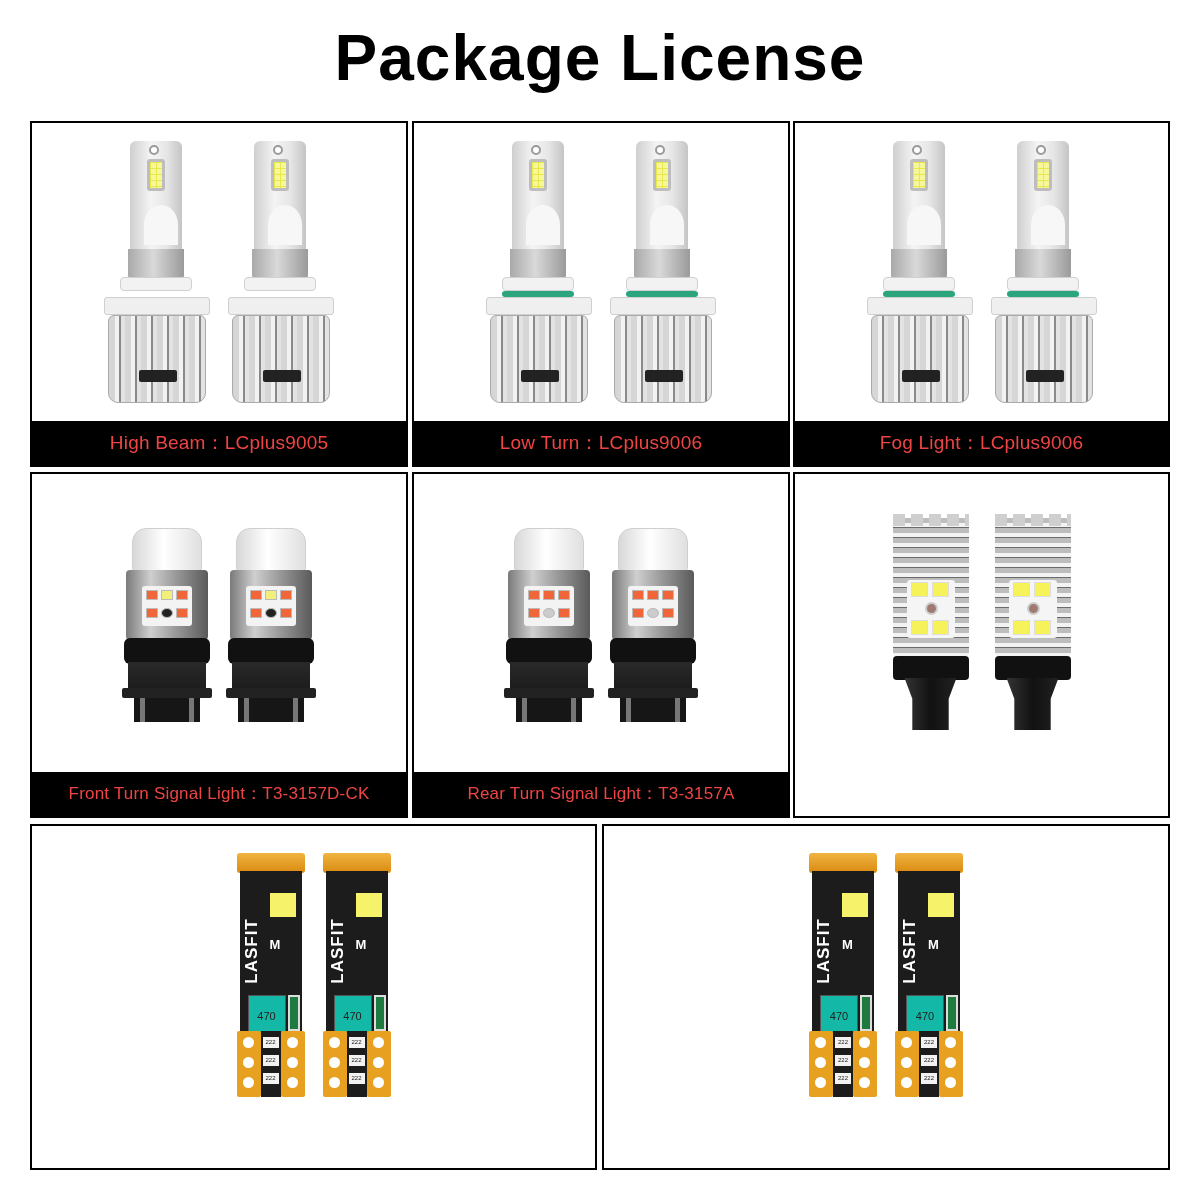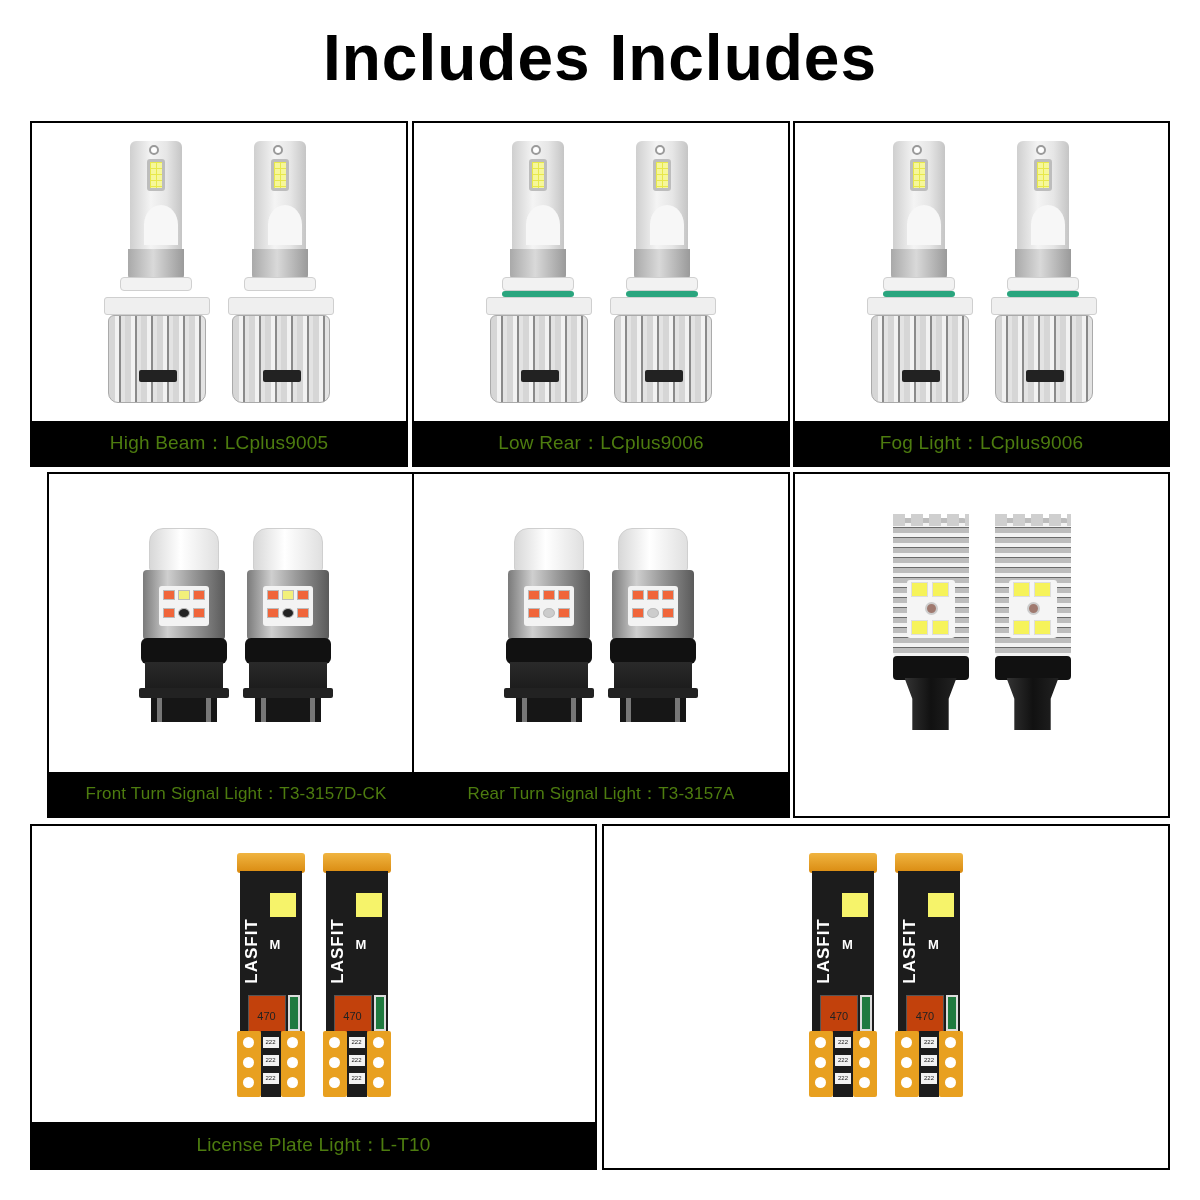"Includes Includes" h1.title { text: Includes Includes -> Package License }
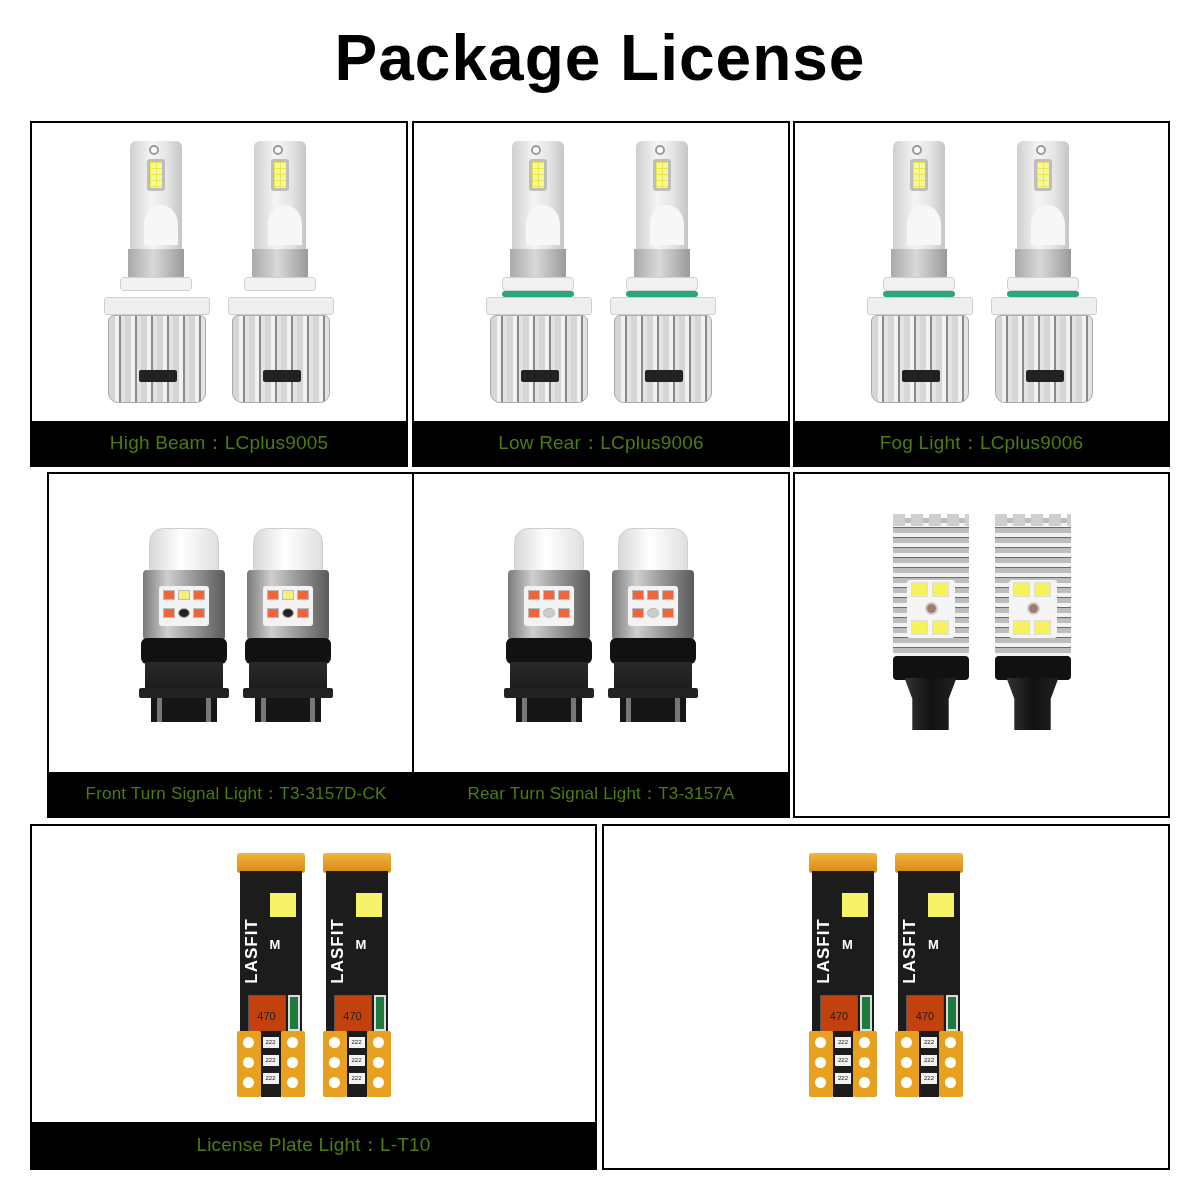"High Beam：LCplus9005" .panel .caption { color: #4d7c0f -> #ef4444 }
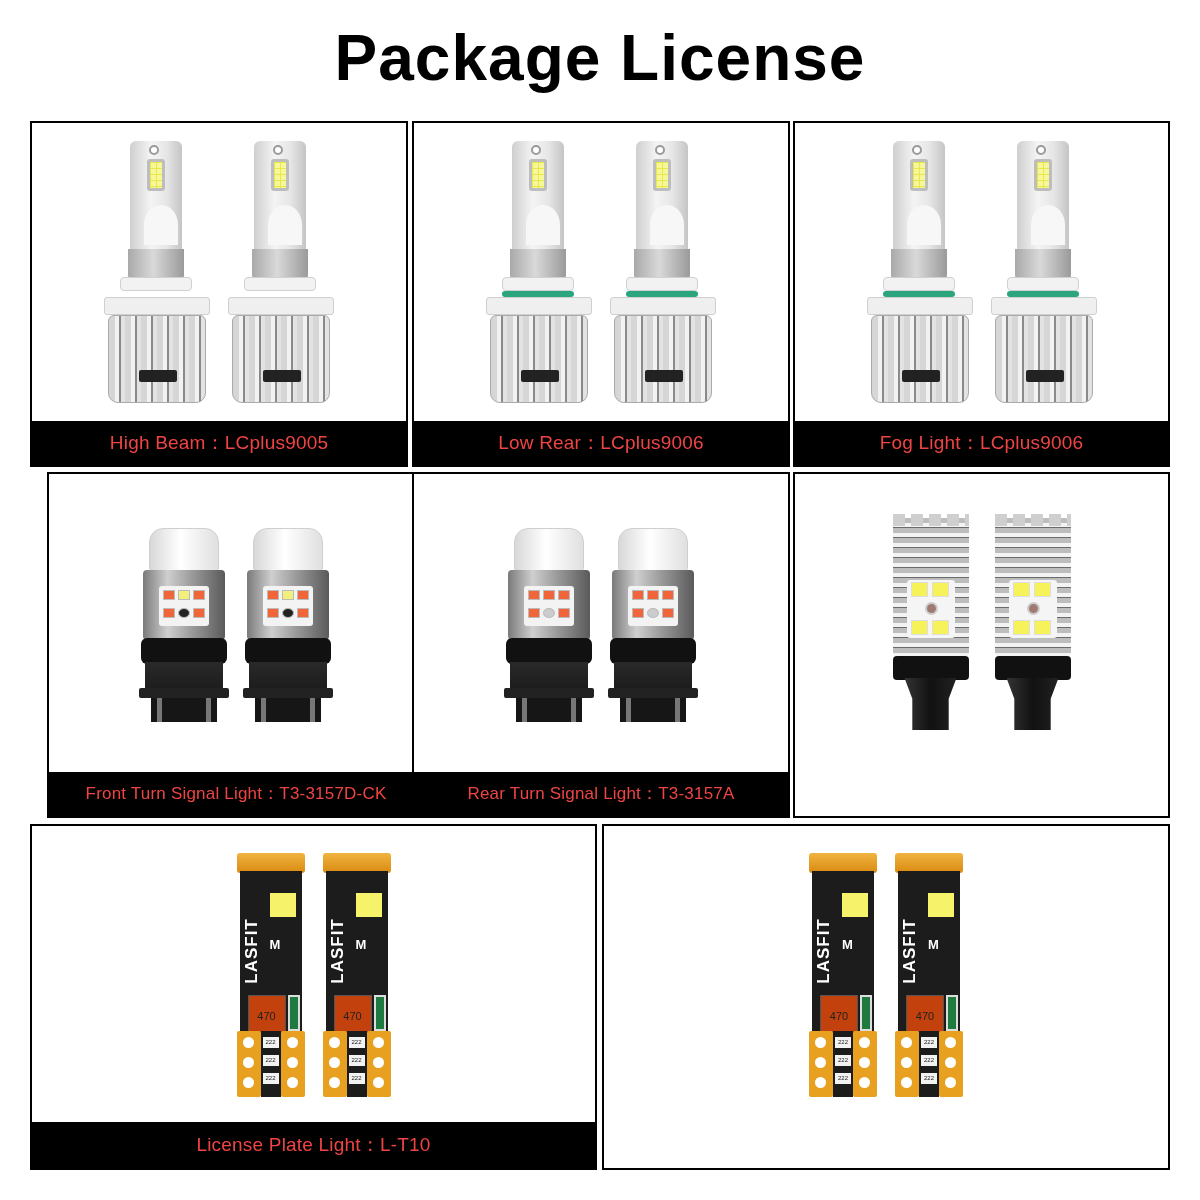"Low Rear：LCplus9006" div.caption { text: Rear -> Turn }
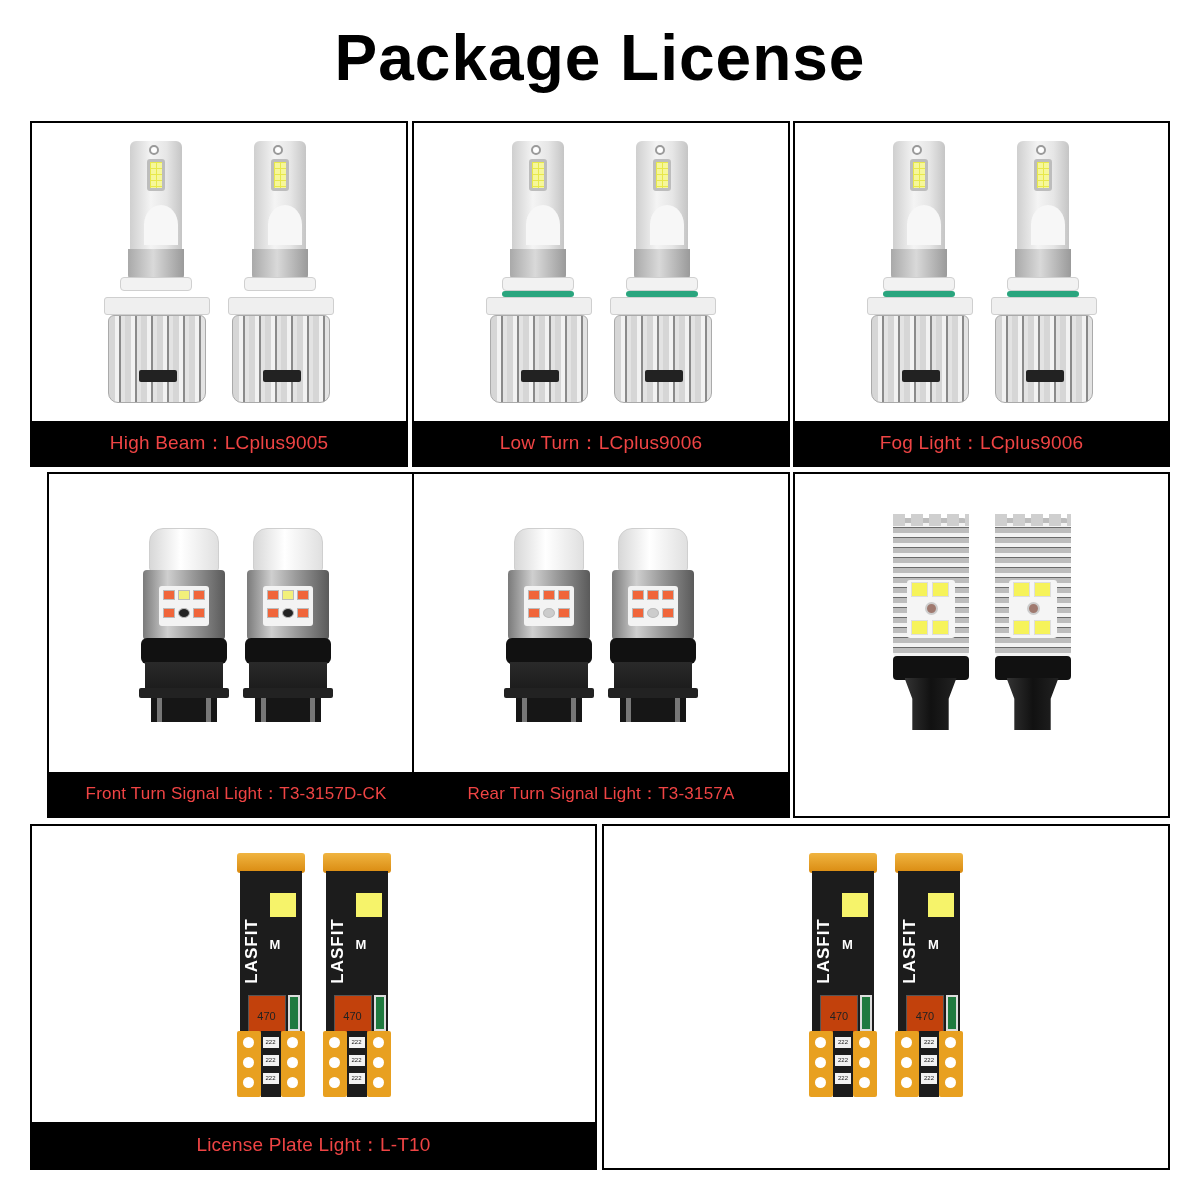"Front Turn Signal Light：T3-3157D-CK" div.panel { left: 47px -> 30px }
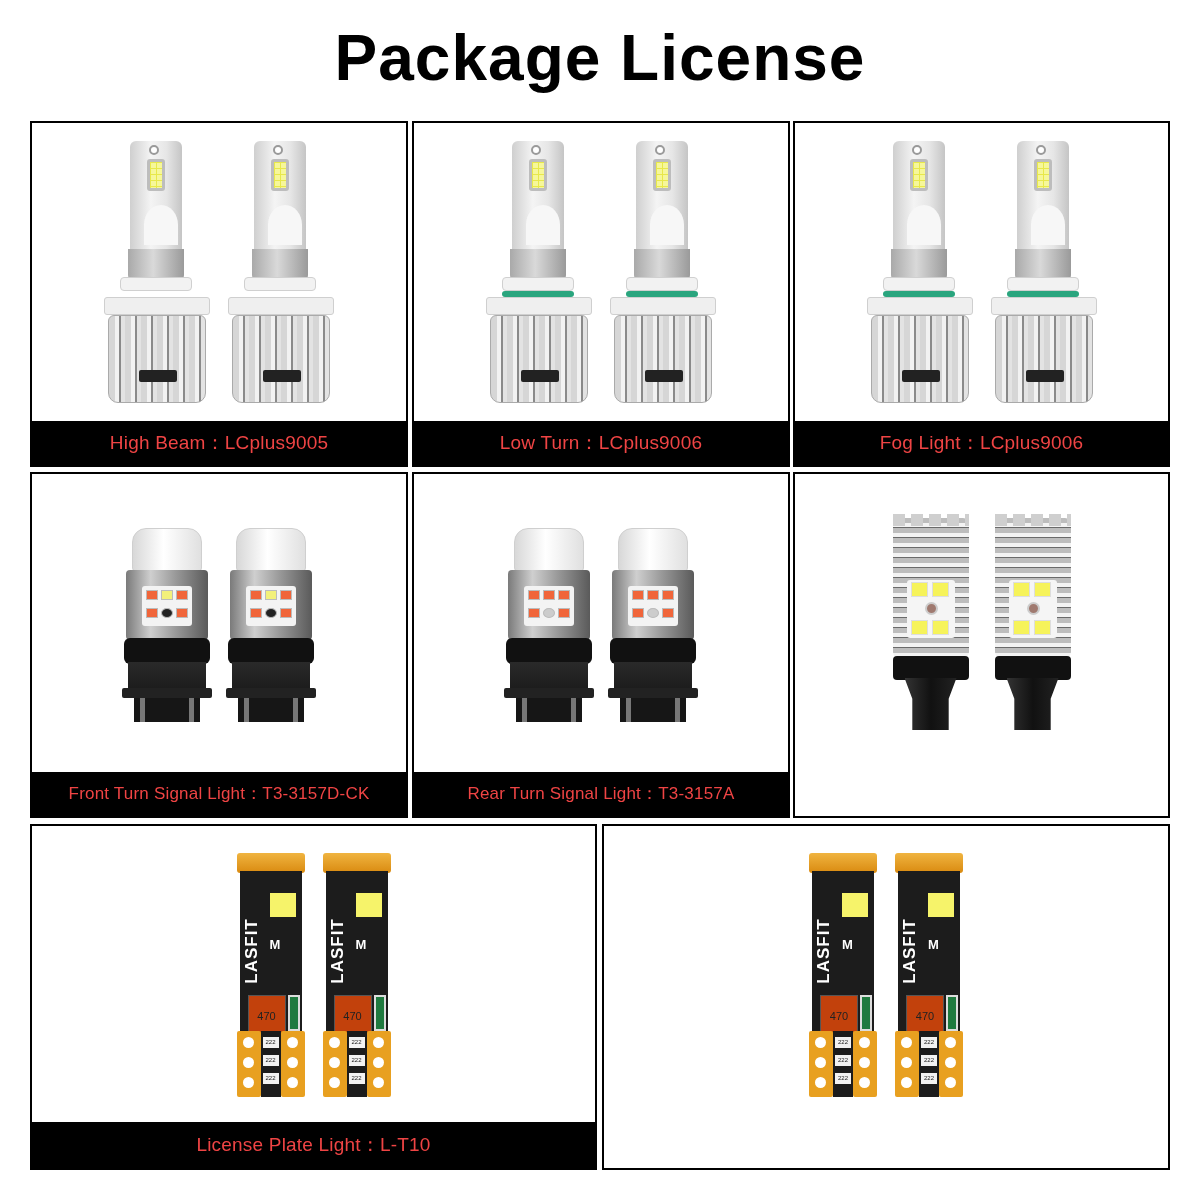"470" .t10 .ind { background: #c2410c -> #14b8a6 }
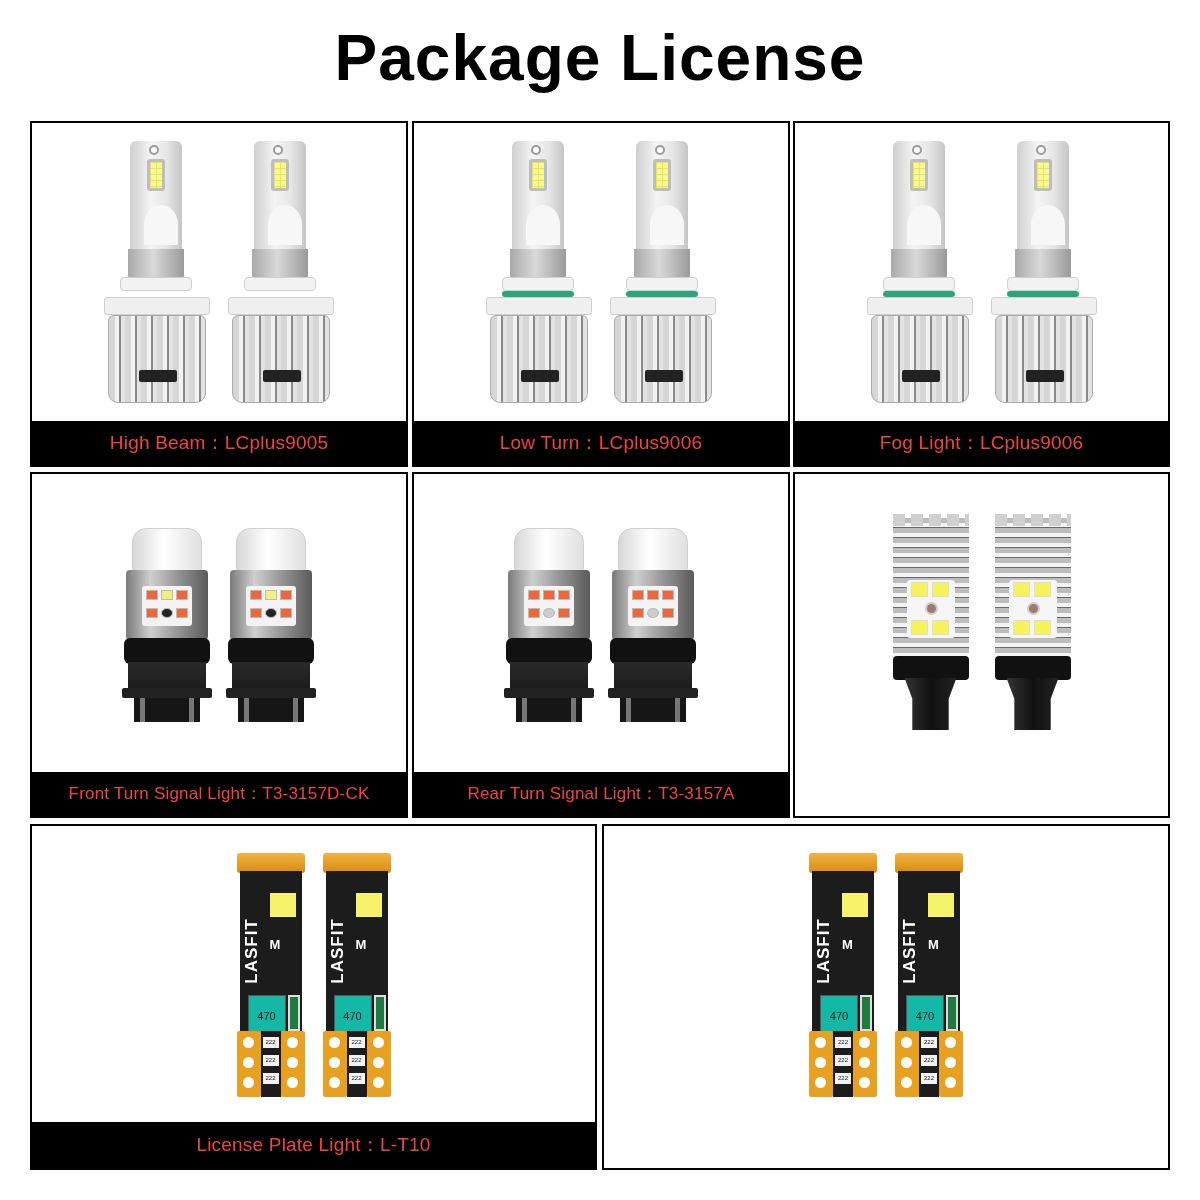"License Plate Light：L-T10" div.caption { html: <div>License Plate Light：L-T10</div> -> none }
